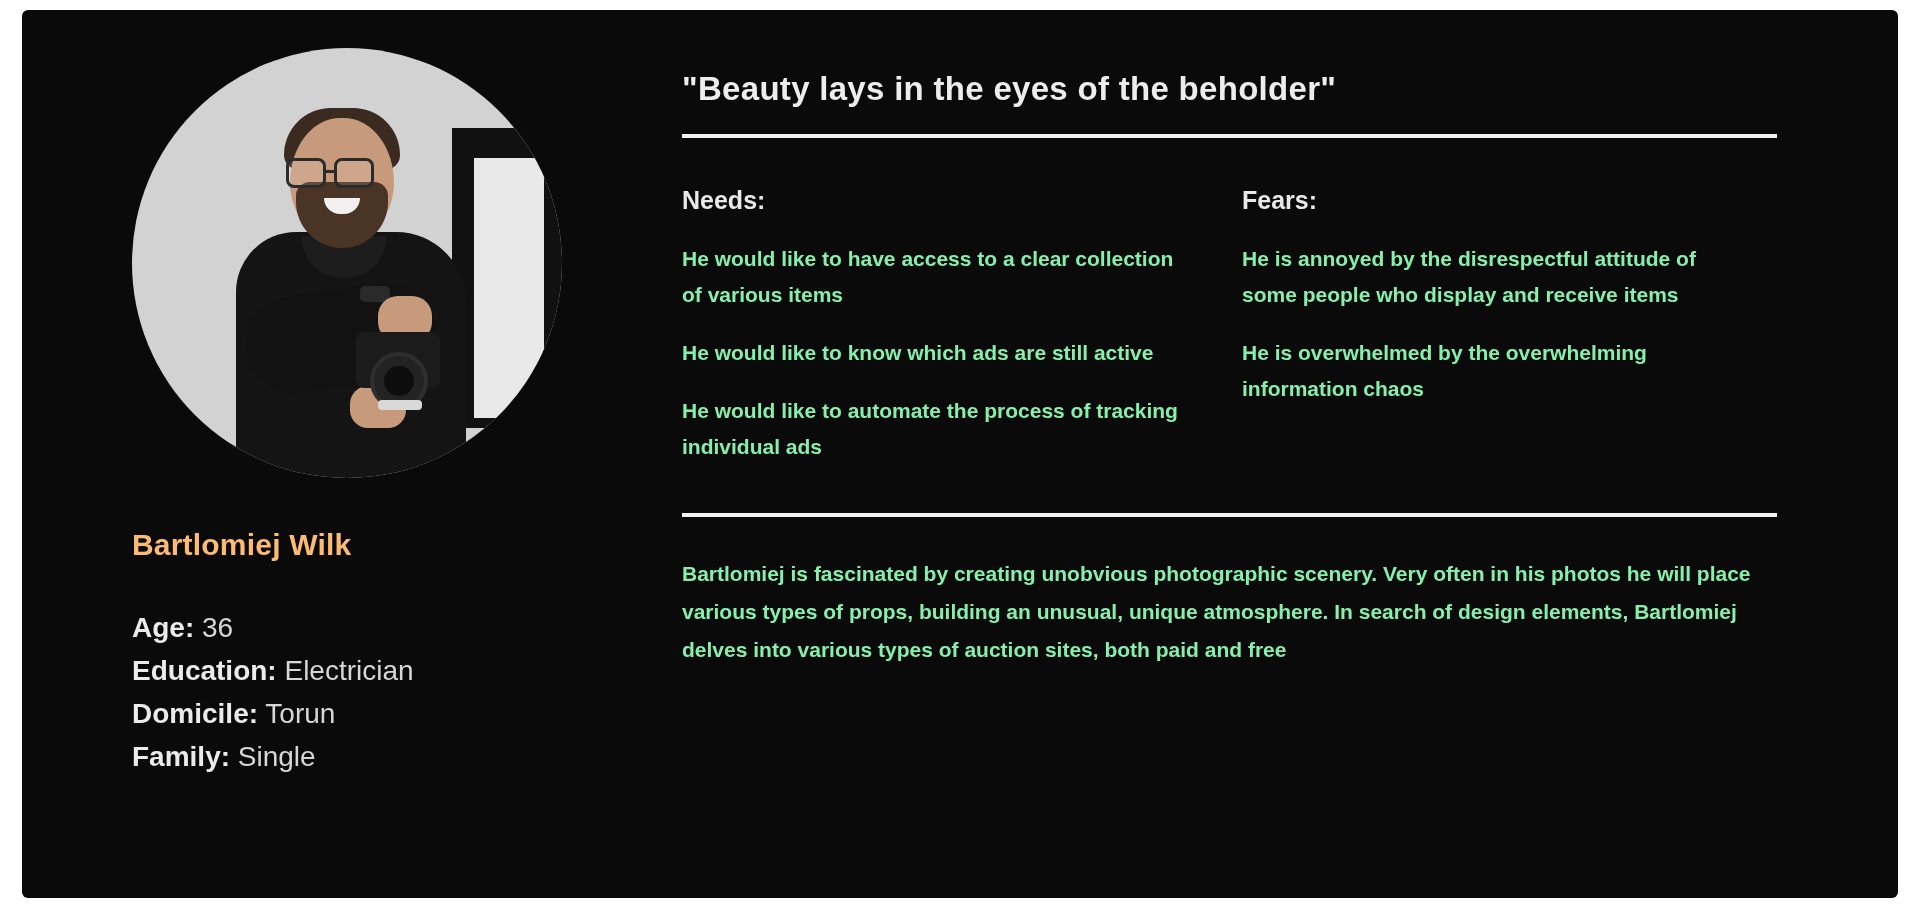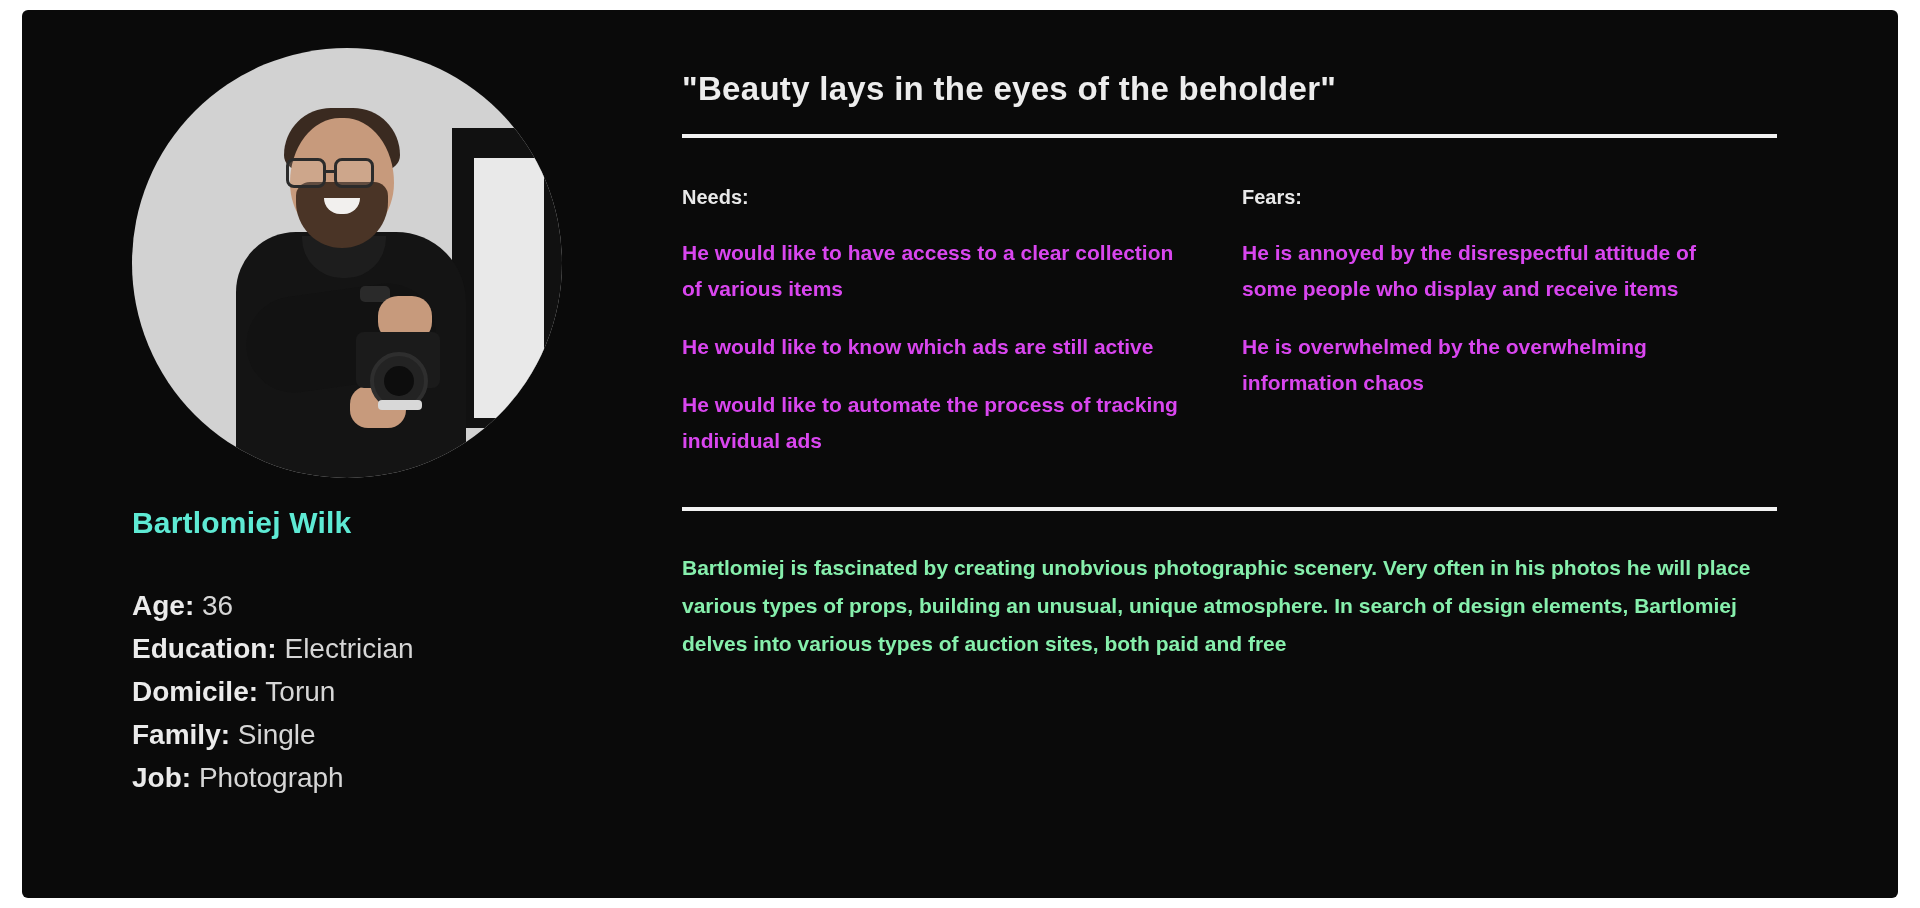"Needs:" .col-title { font-size: 20px -> 25px }
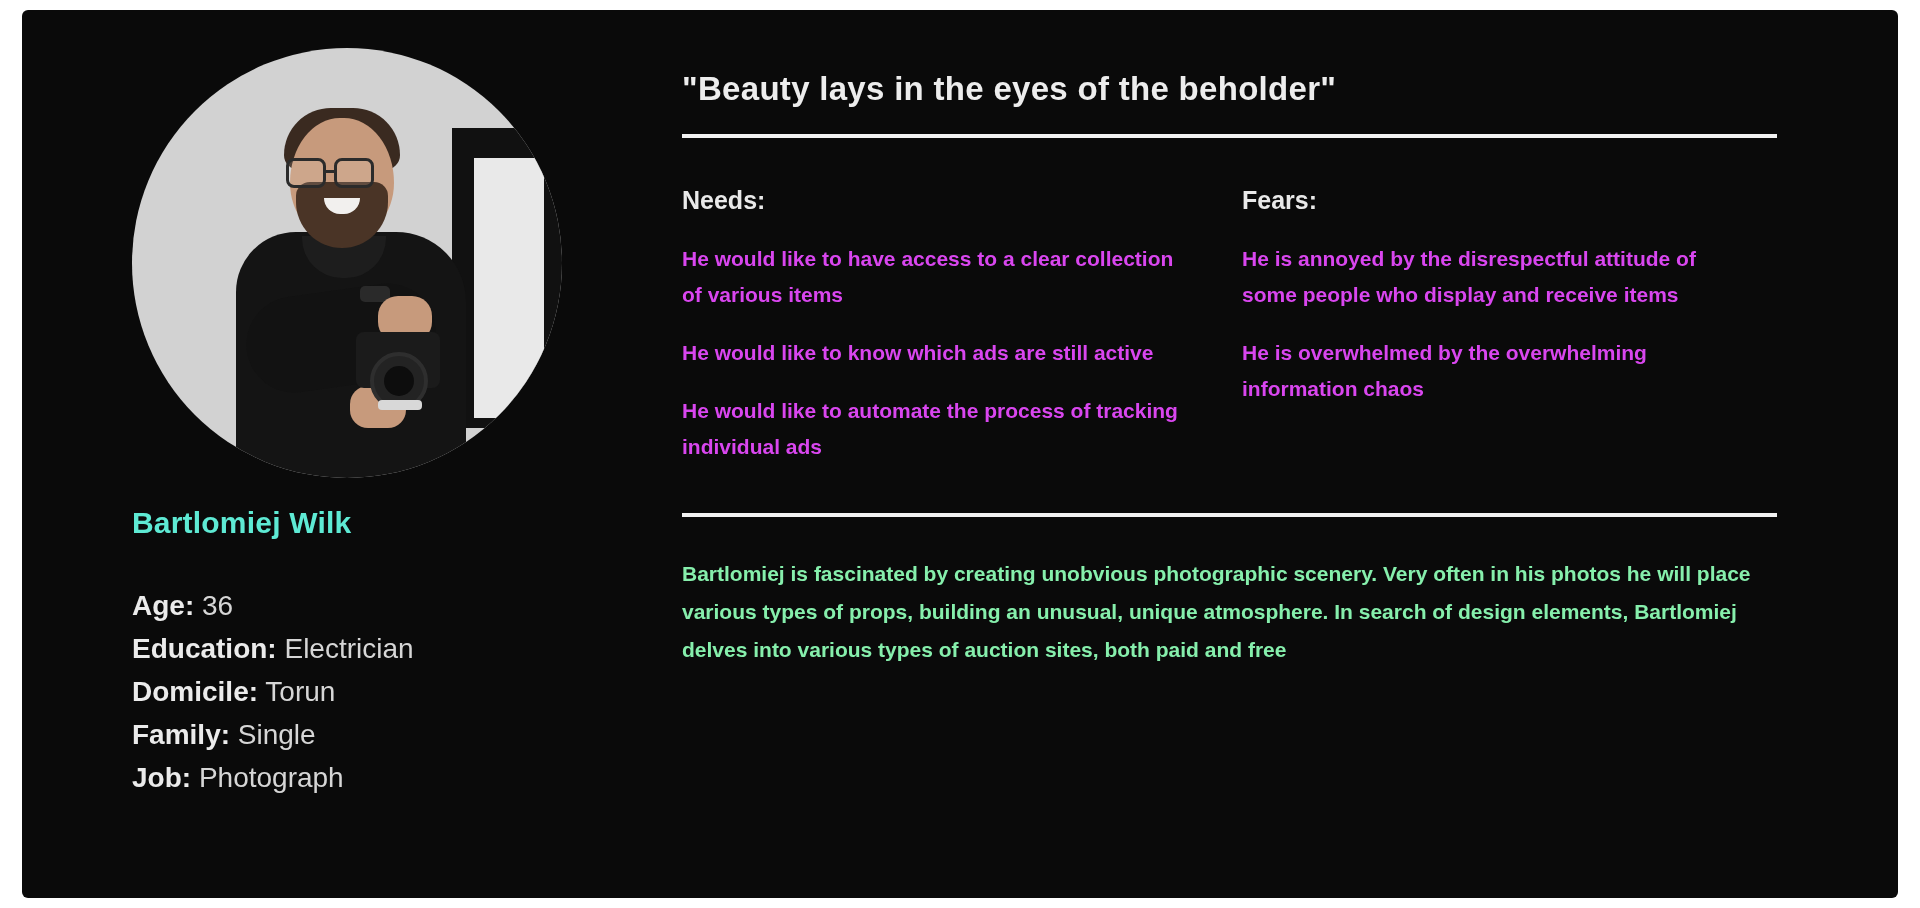"He would like to have" .bullet { color: #d946ef -> #86efac }
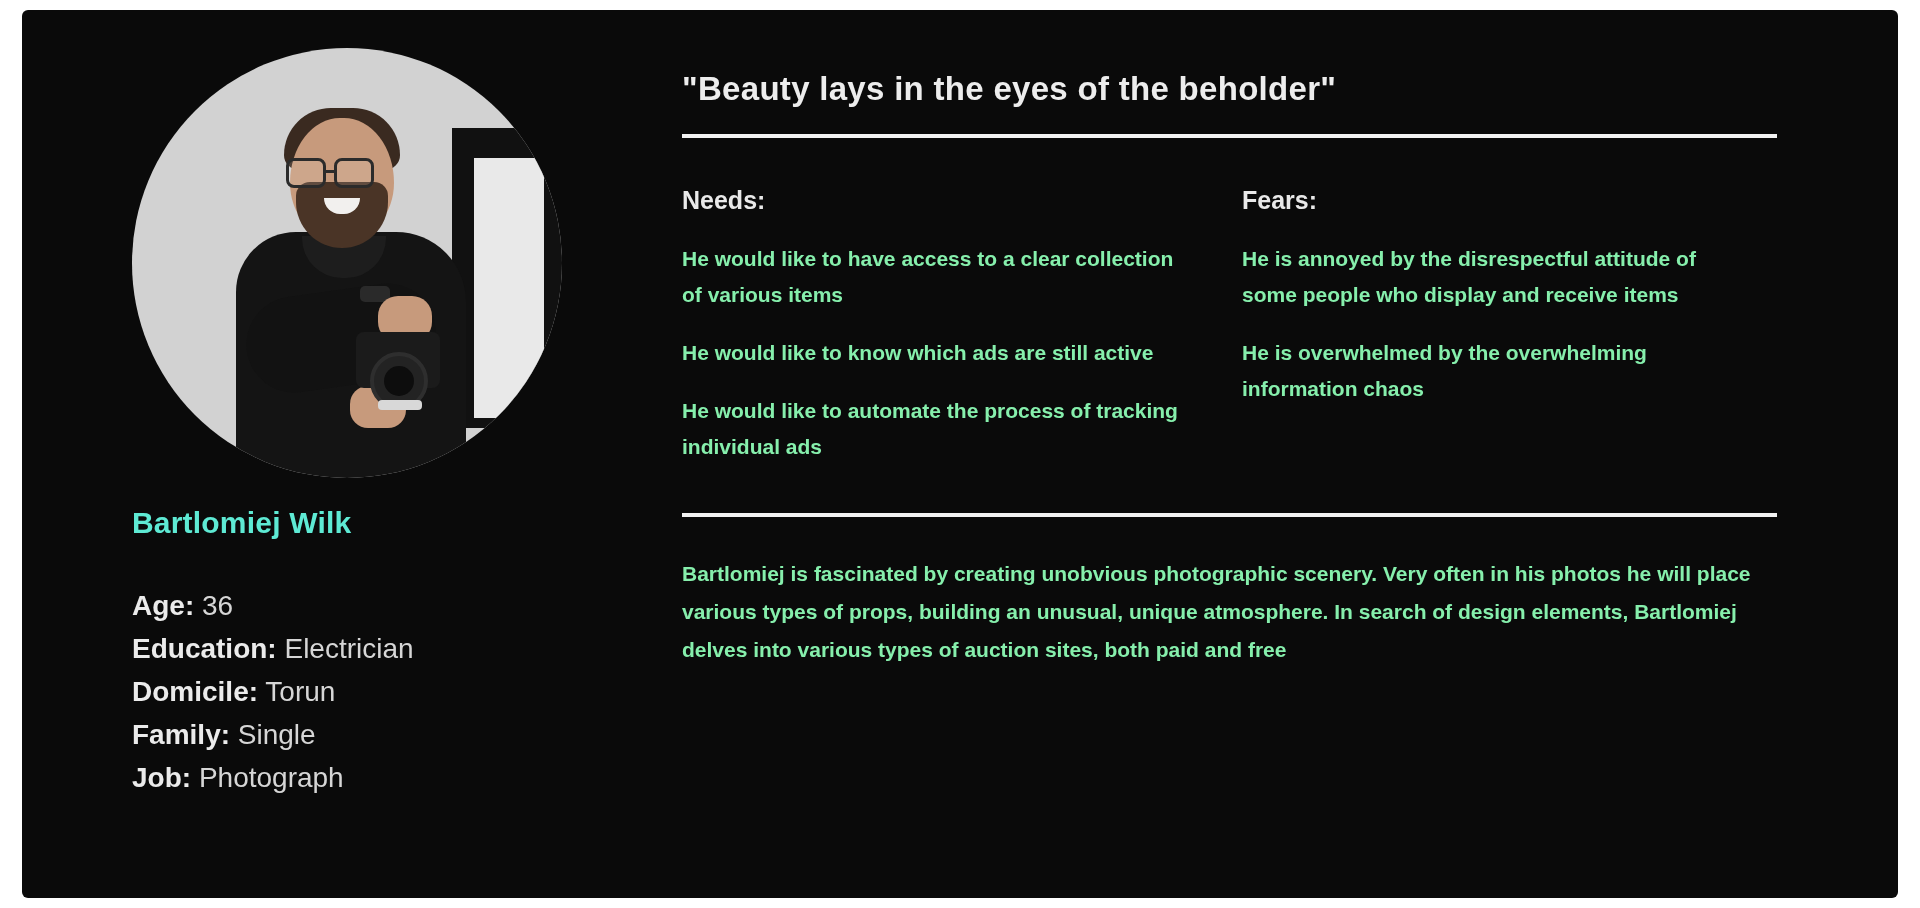"Bartlomiej Wilk" .person-name { color: #5eead4 -> #fdba74; margin-top: 28px -> 50px }
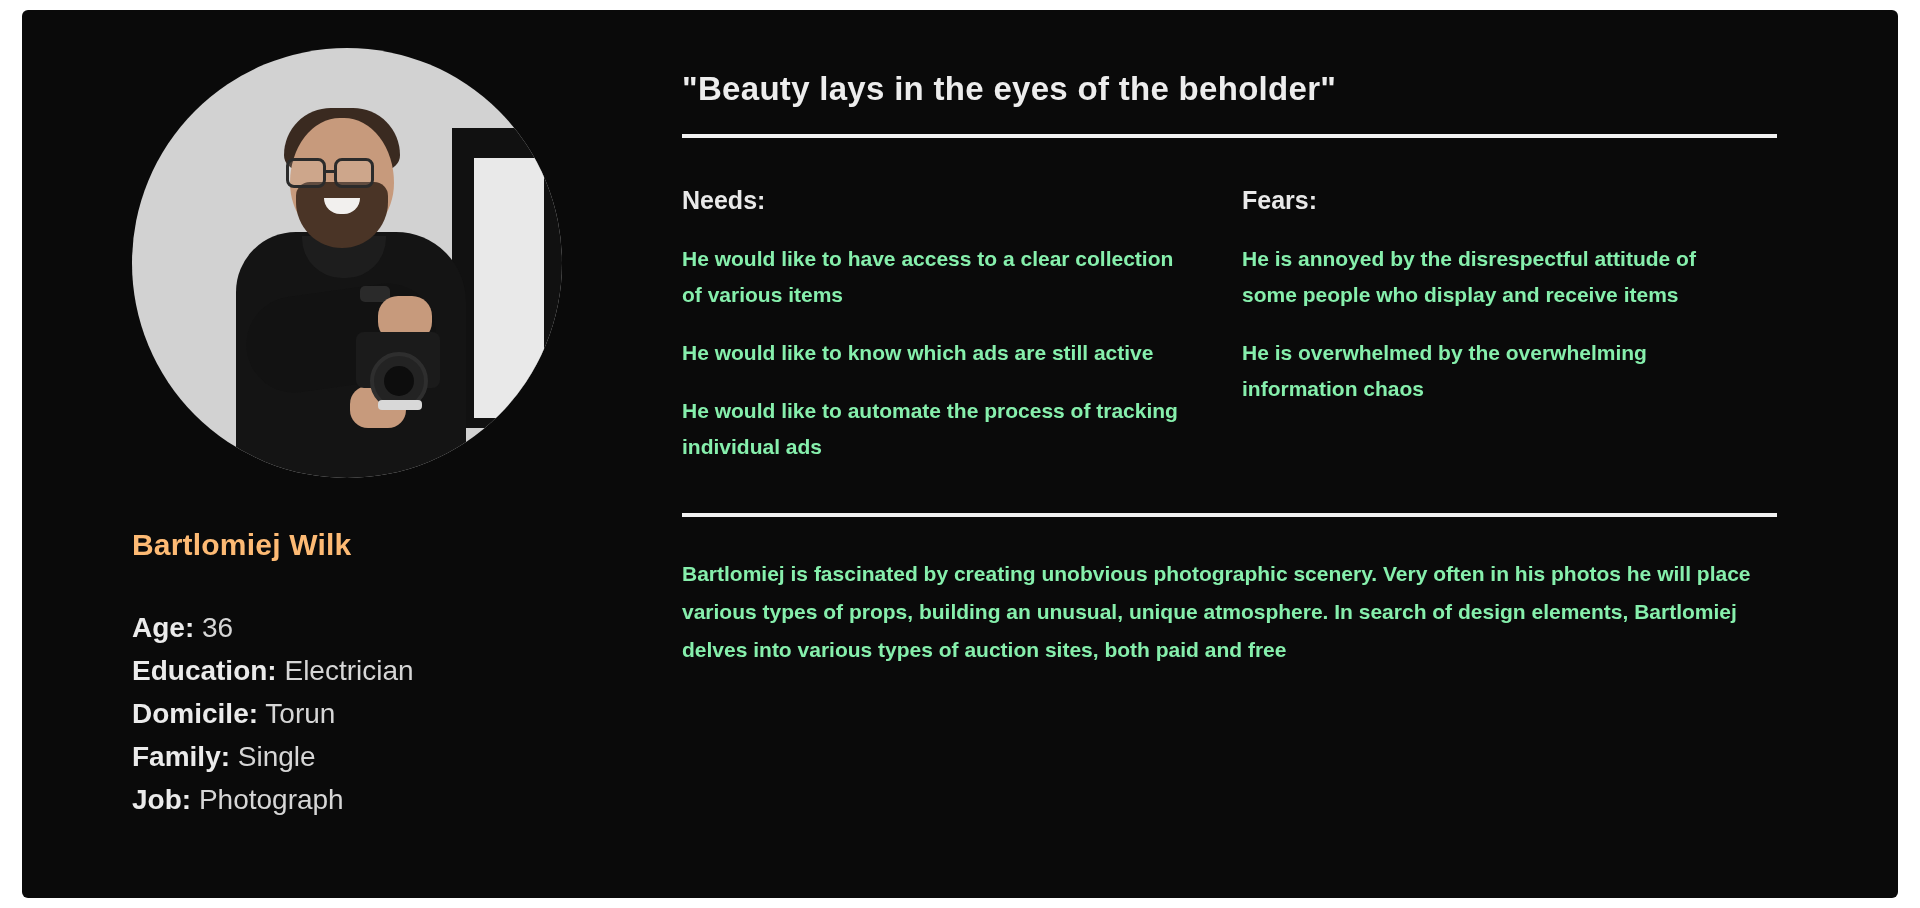"Job: Photograph" div.meta-row { html: <div> <span>Job:</span> <span>Photograph</span> </div> -> none }
